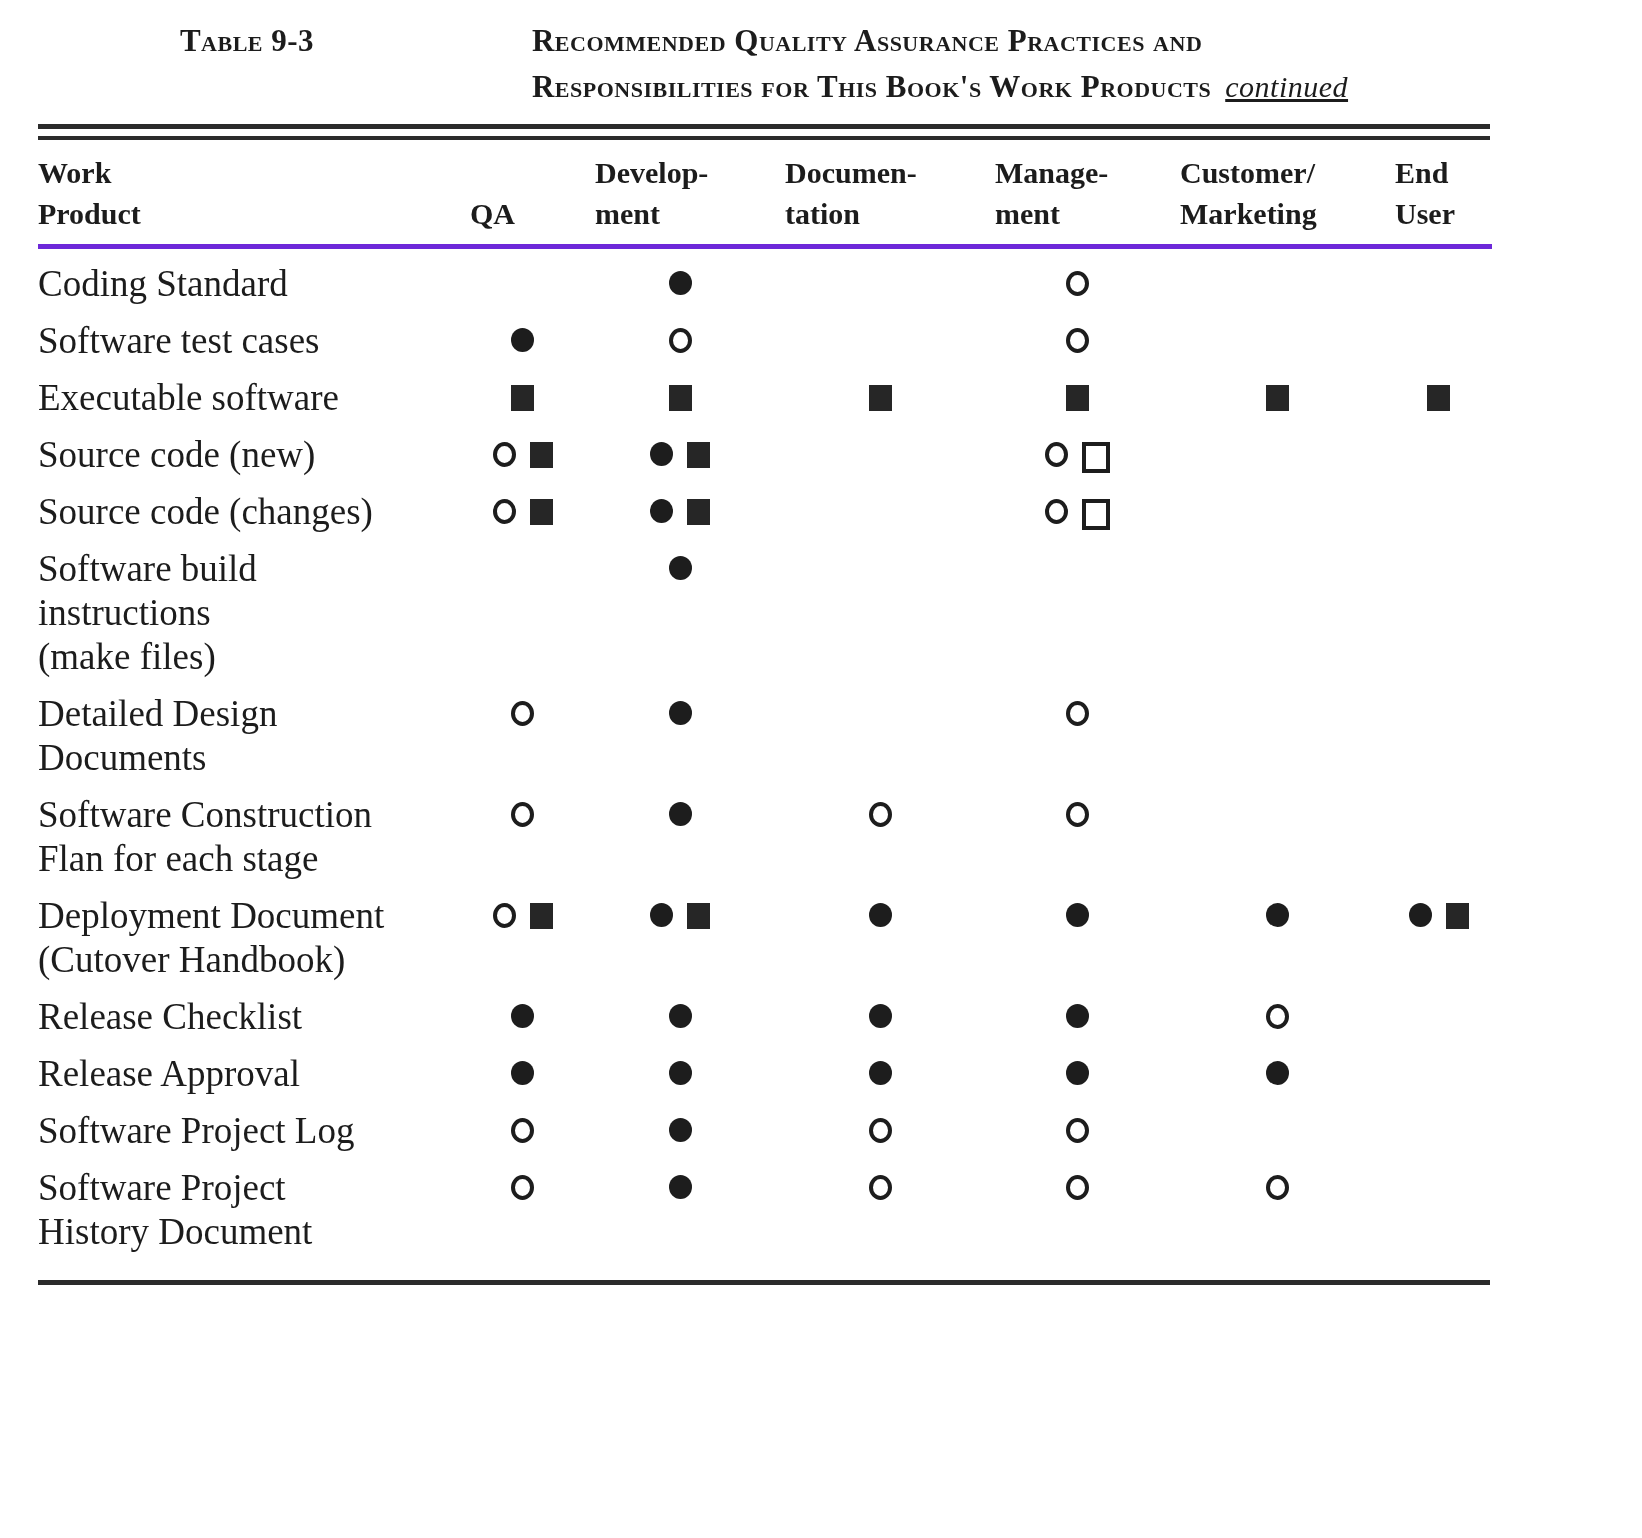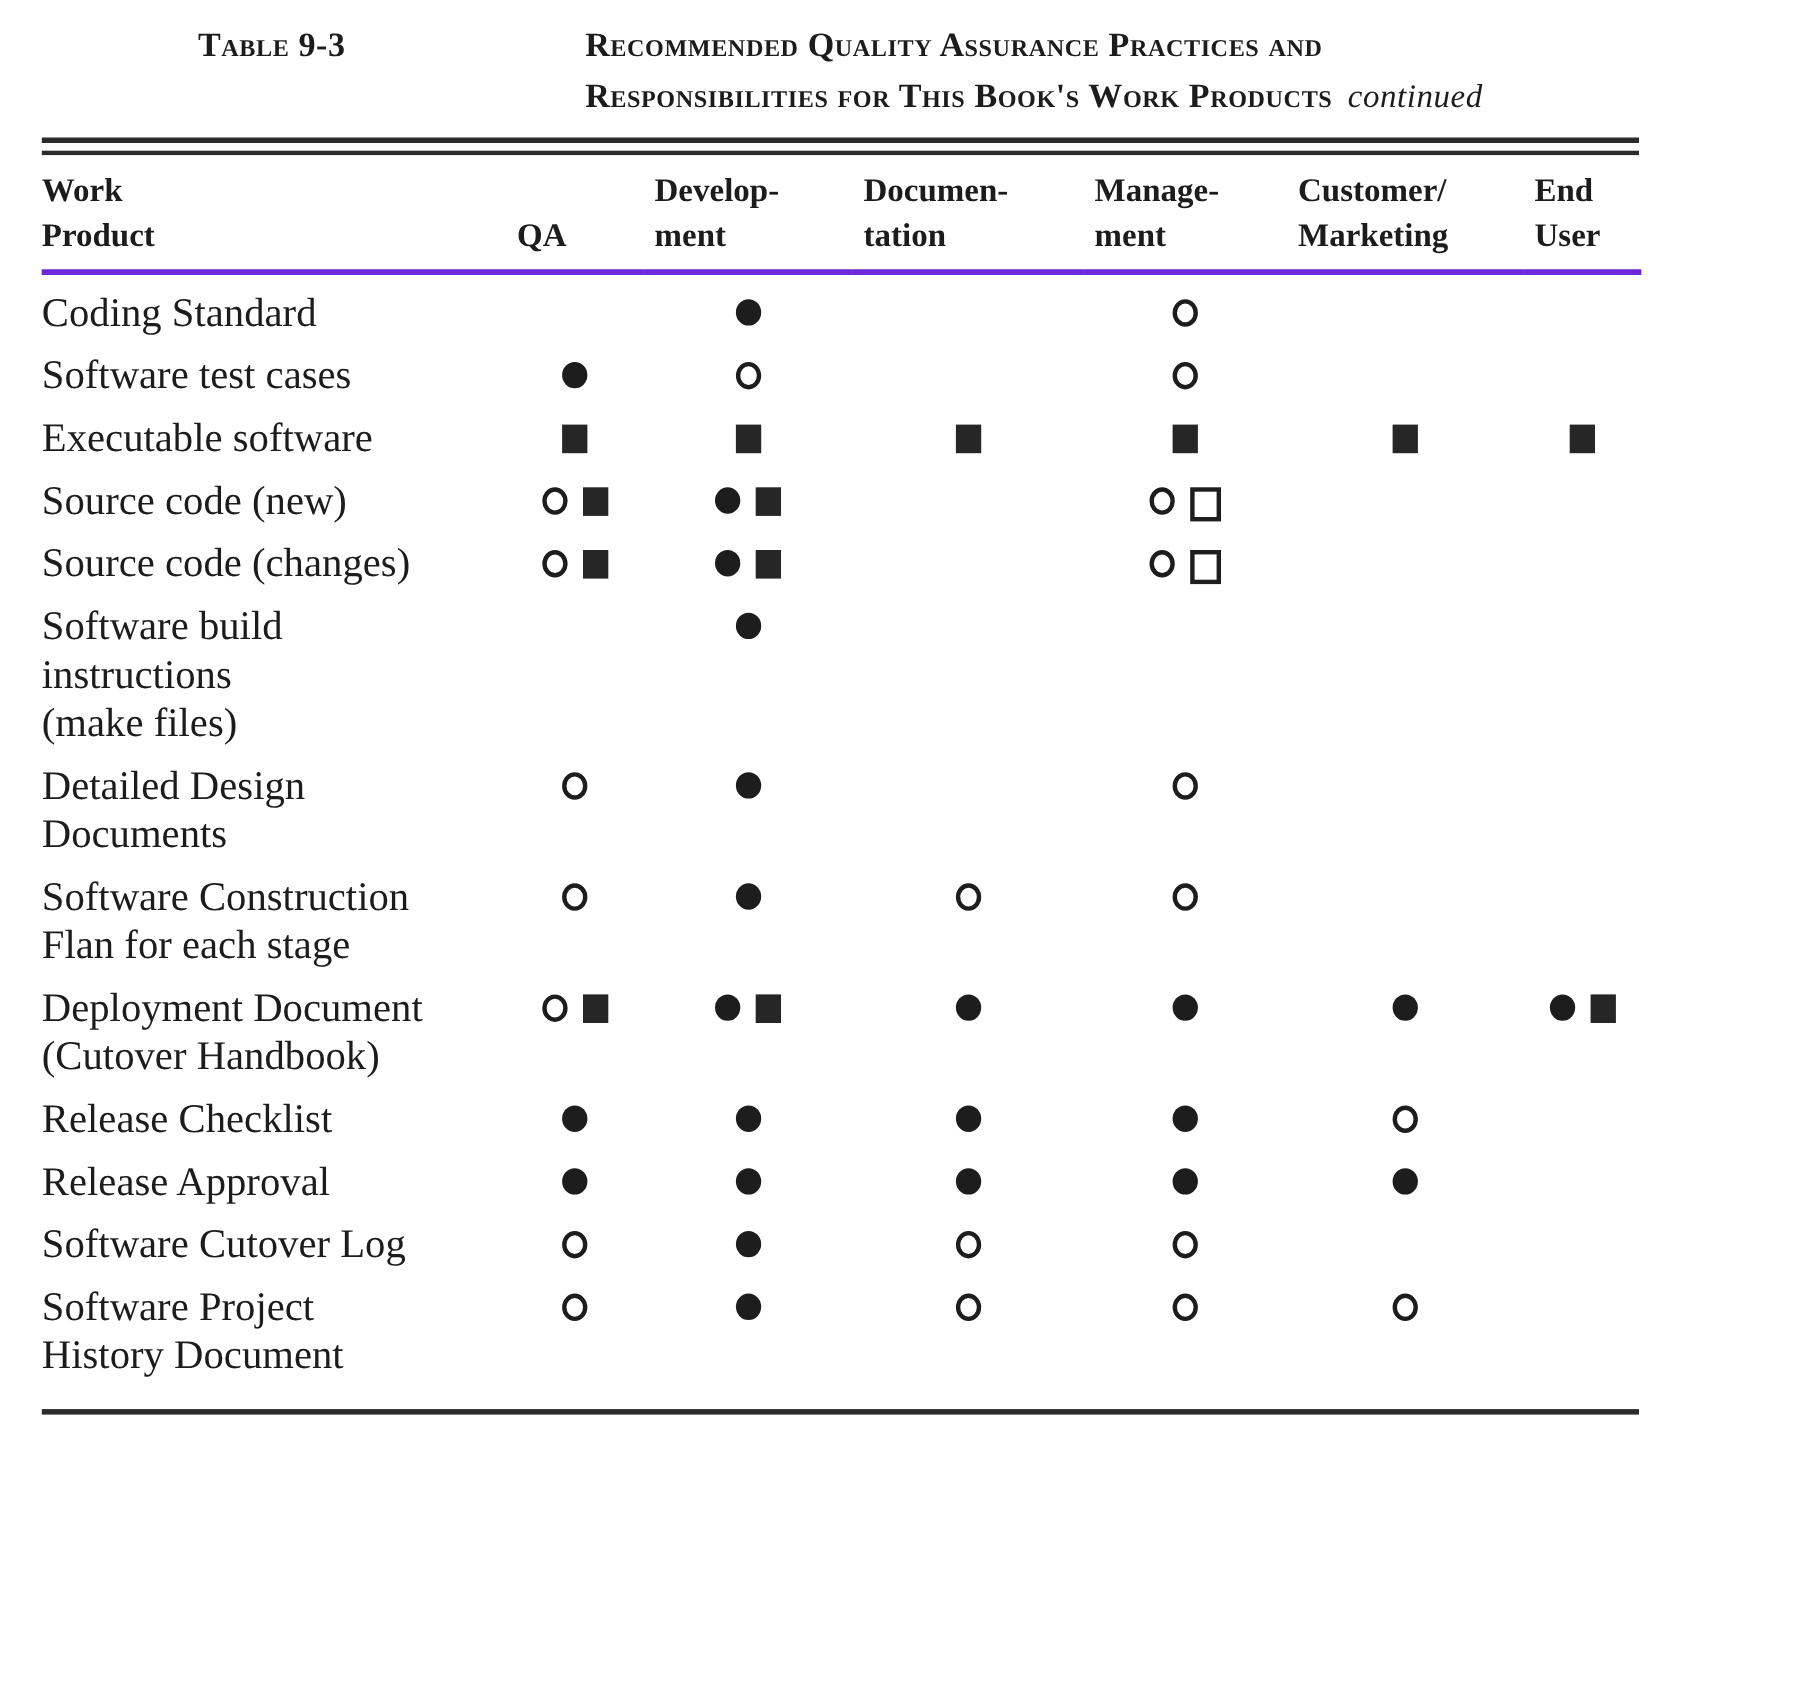"continued" .caption-title .cont { text-decoration: none -> underline }
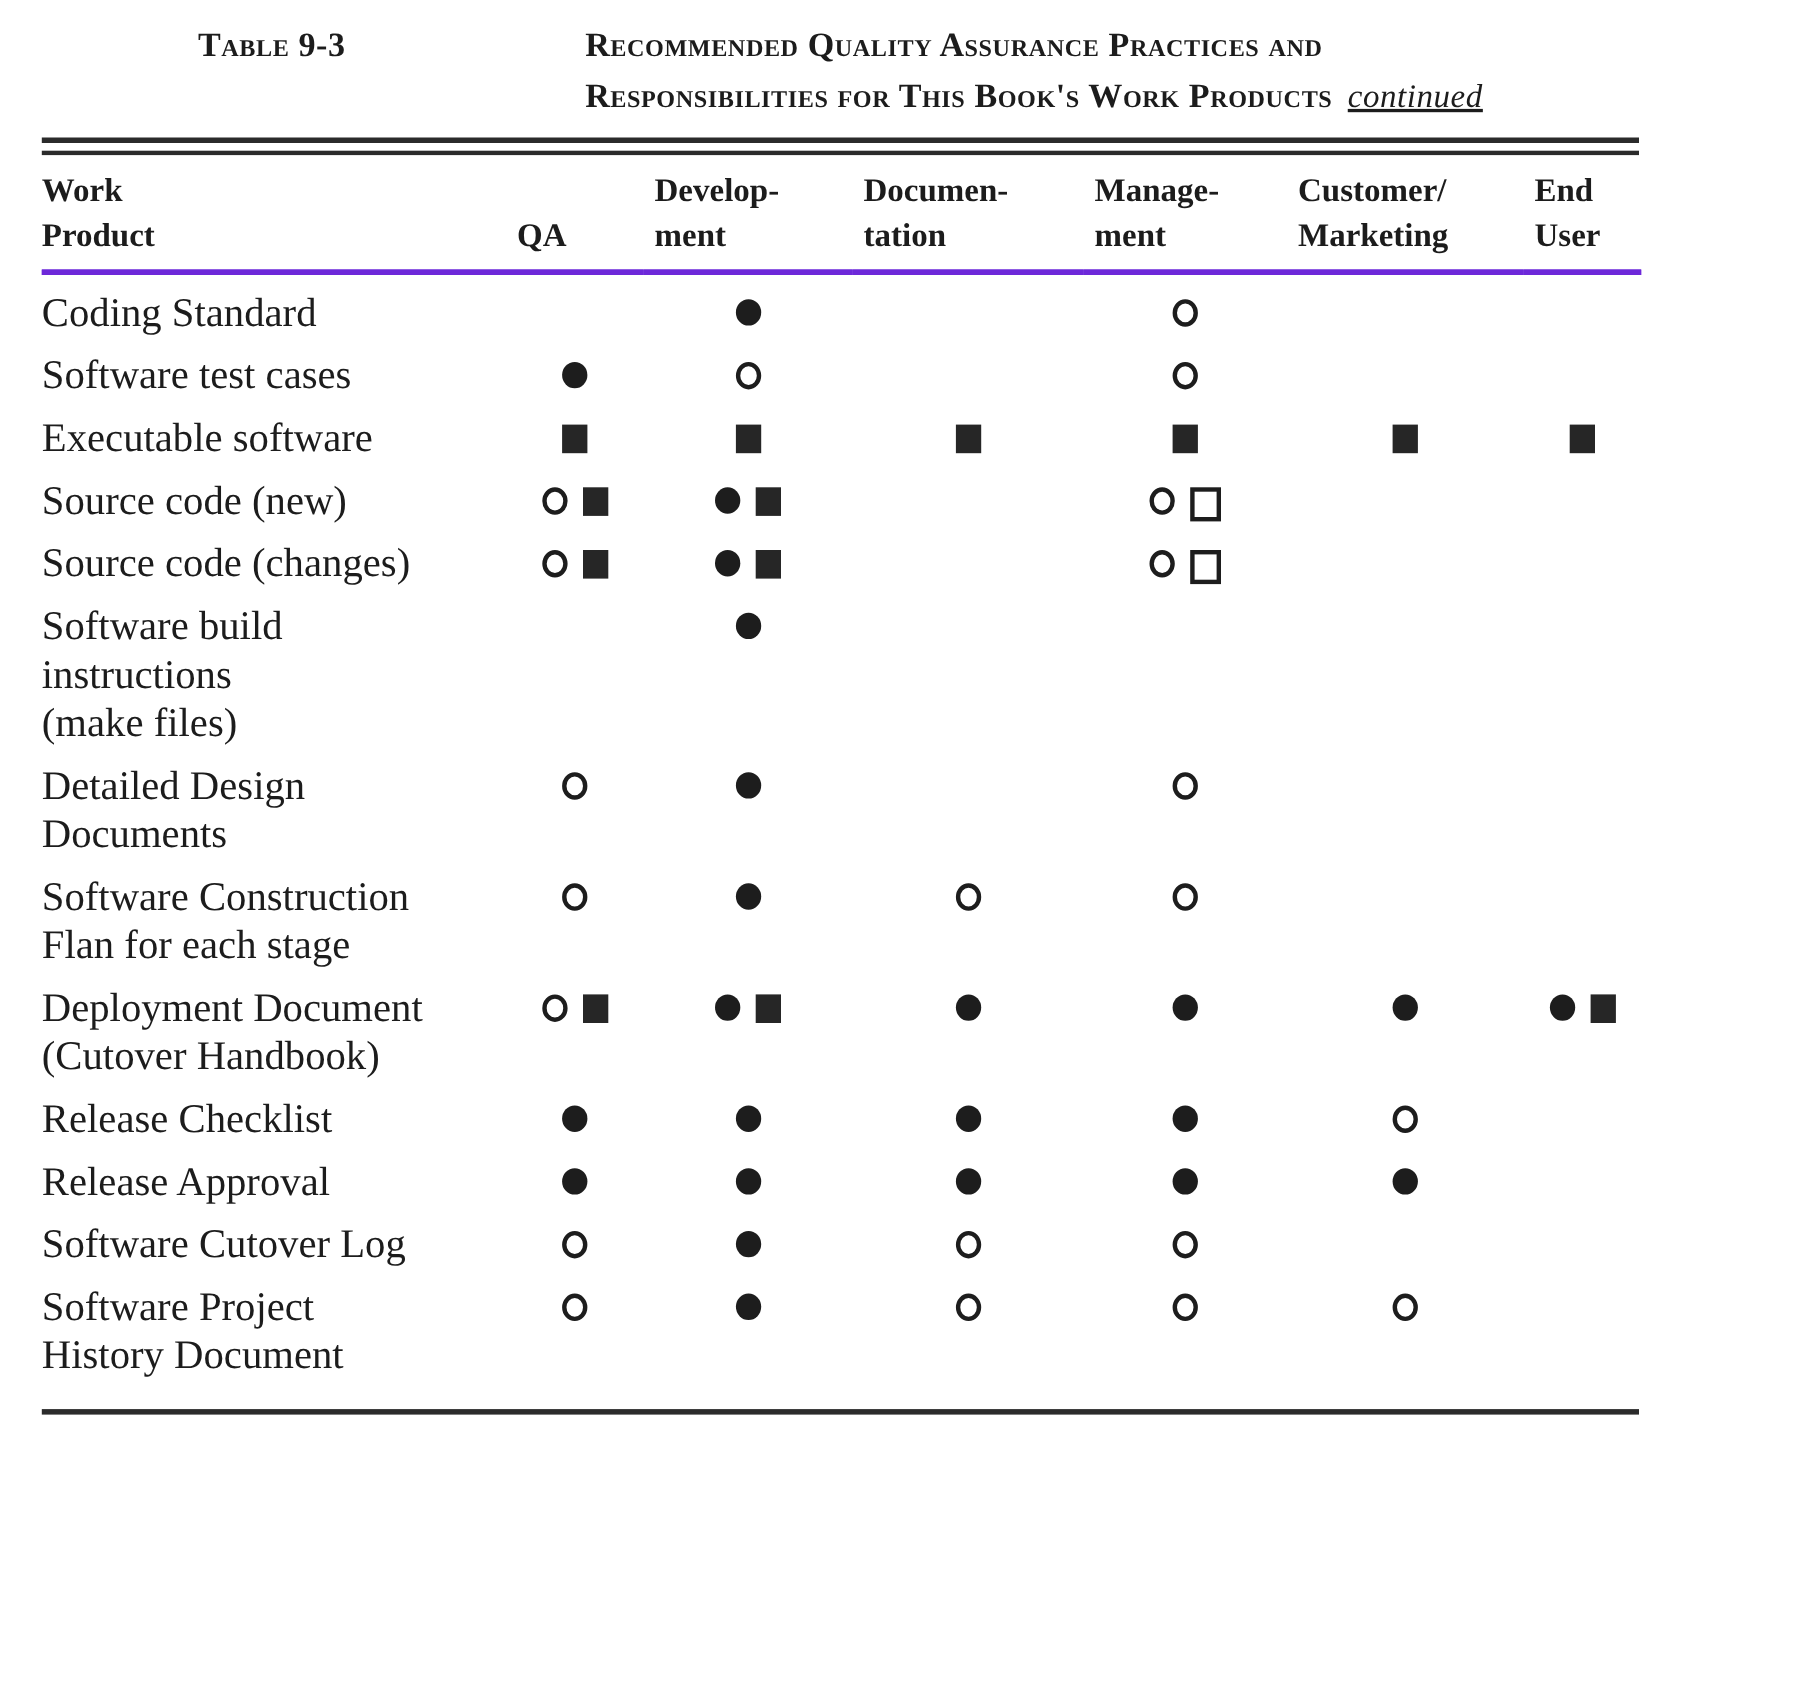"Software Cutover Log" td.product { text: Cutover -> Project }
